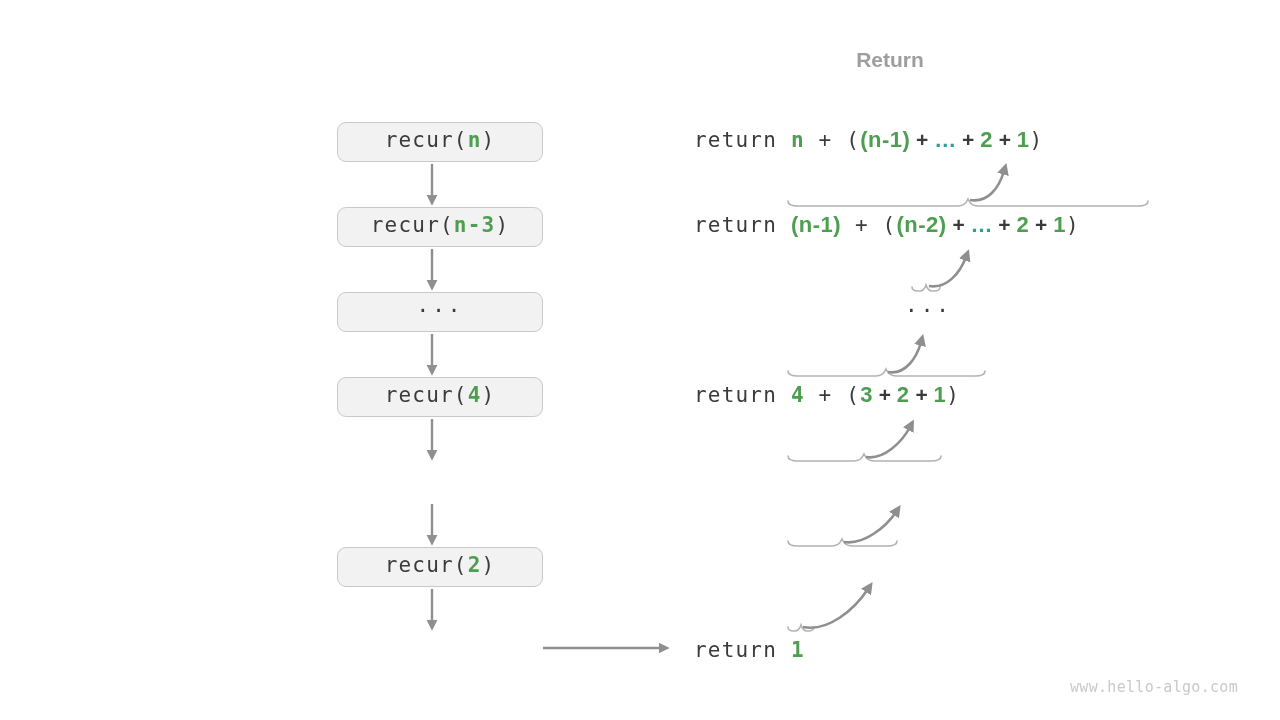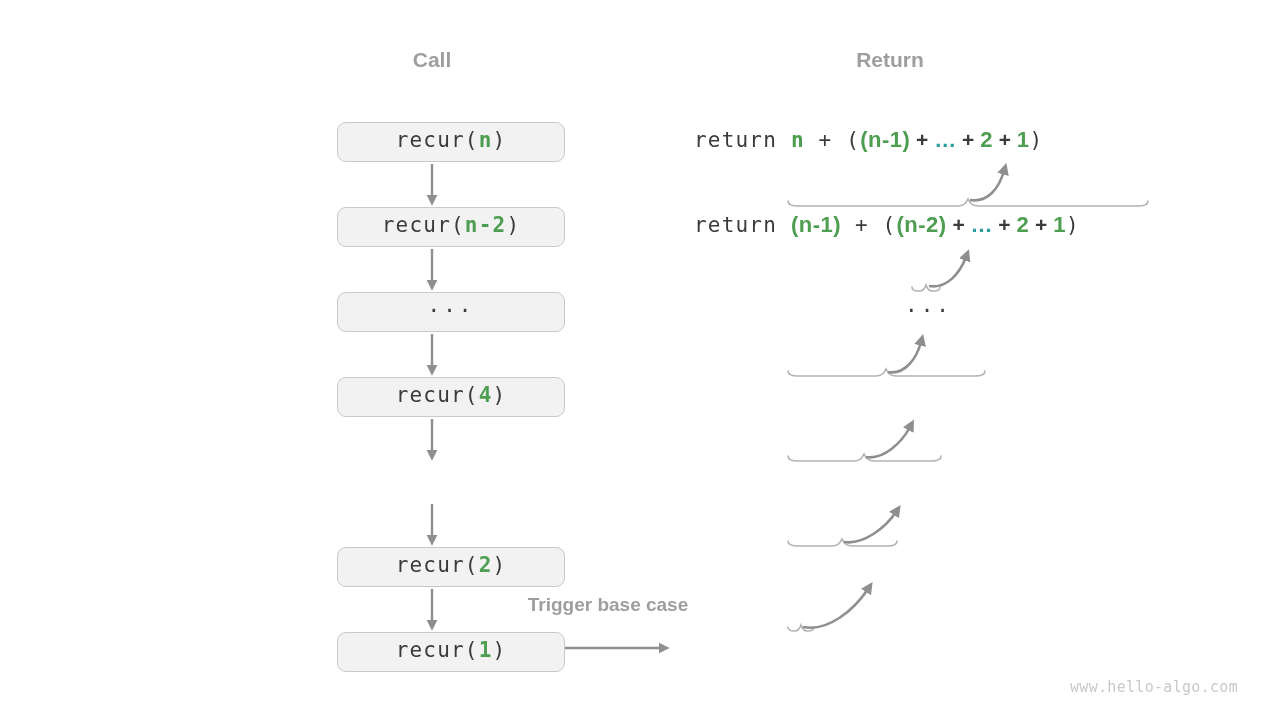"Call" div.hdr { html: <div>Call</div> -> none }
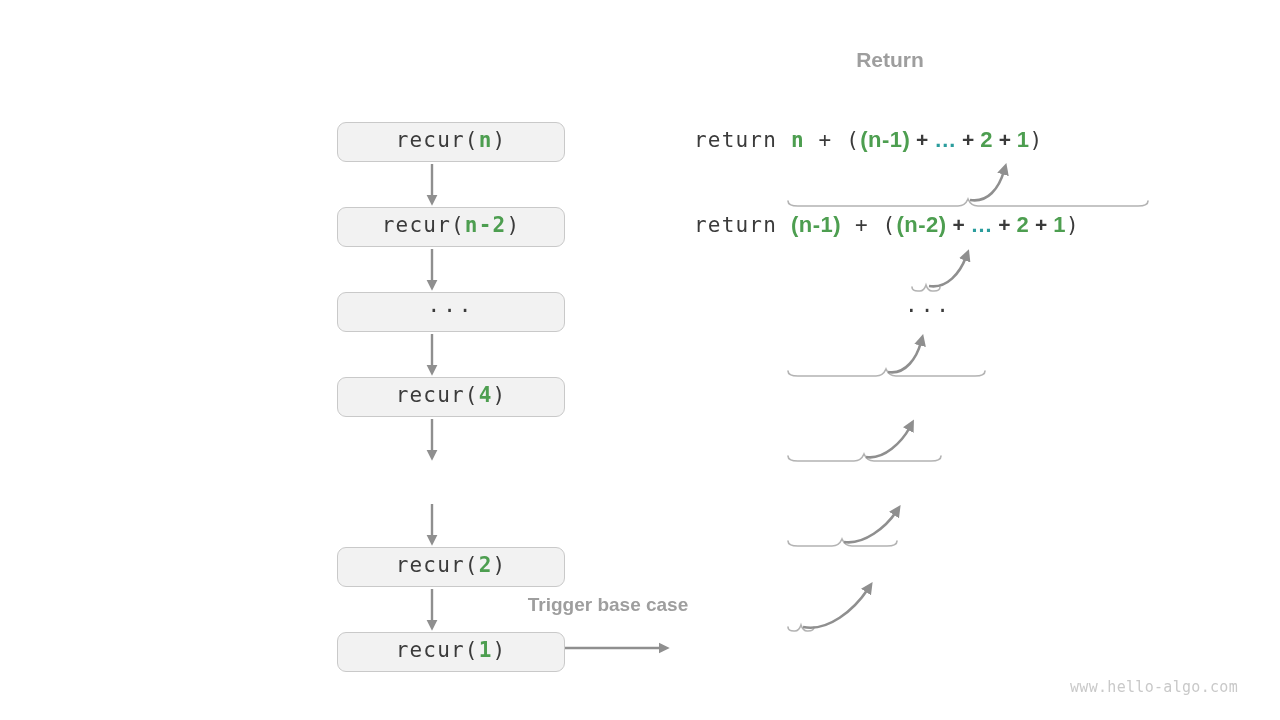"recur(n)" .box { width: 228px -> 206px }
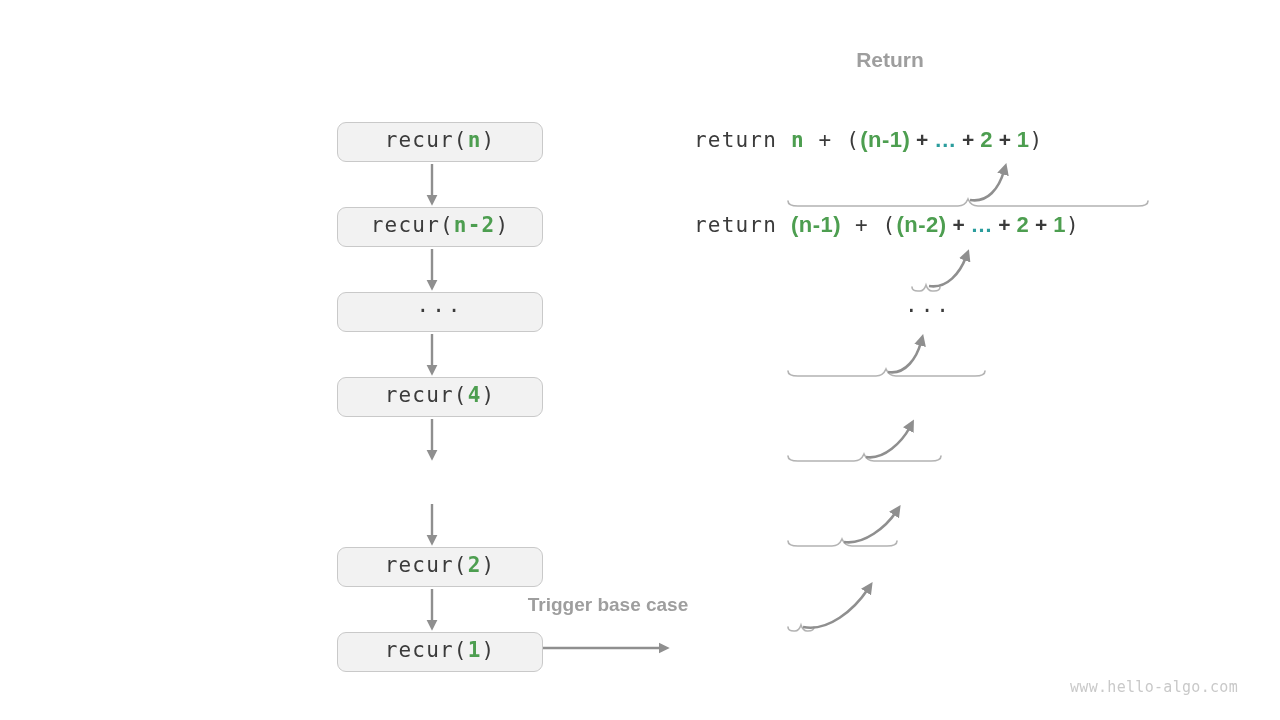"n-2" span.seg { text: n-2 -> n-3 }
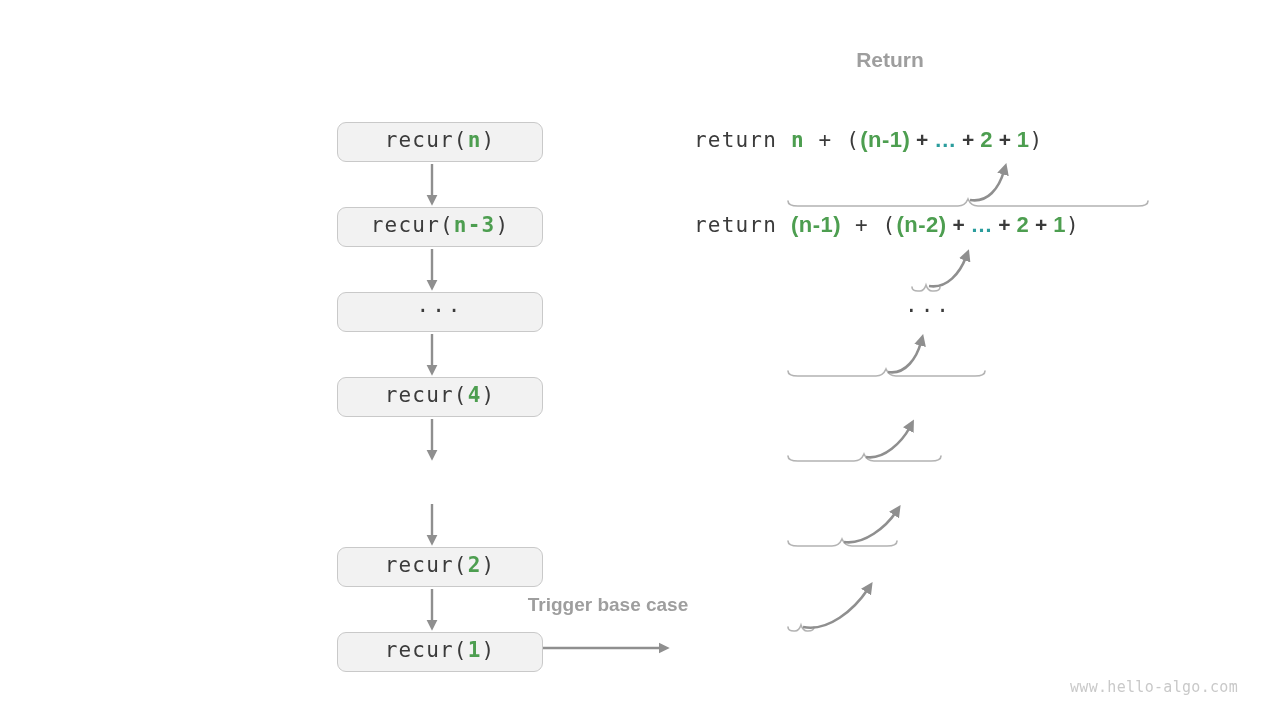"return 4 + (3 +" div.row { html: none -> <div><span>return </span><span>4</span><span> + </span><span>(</span><span>3</span><span> + </span><span>2</span><span> + </span><span>1</span><span>)</span></div> }
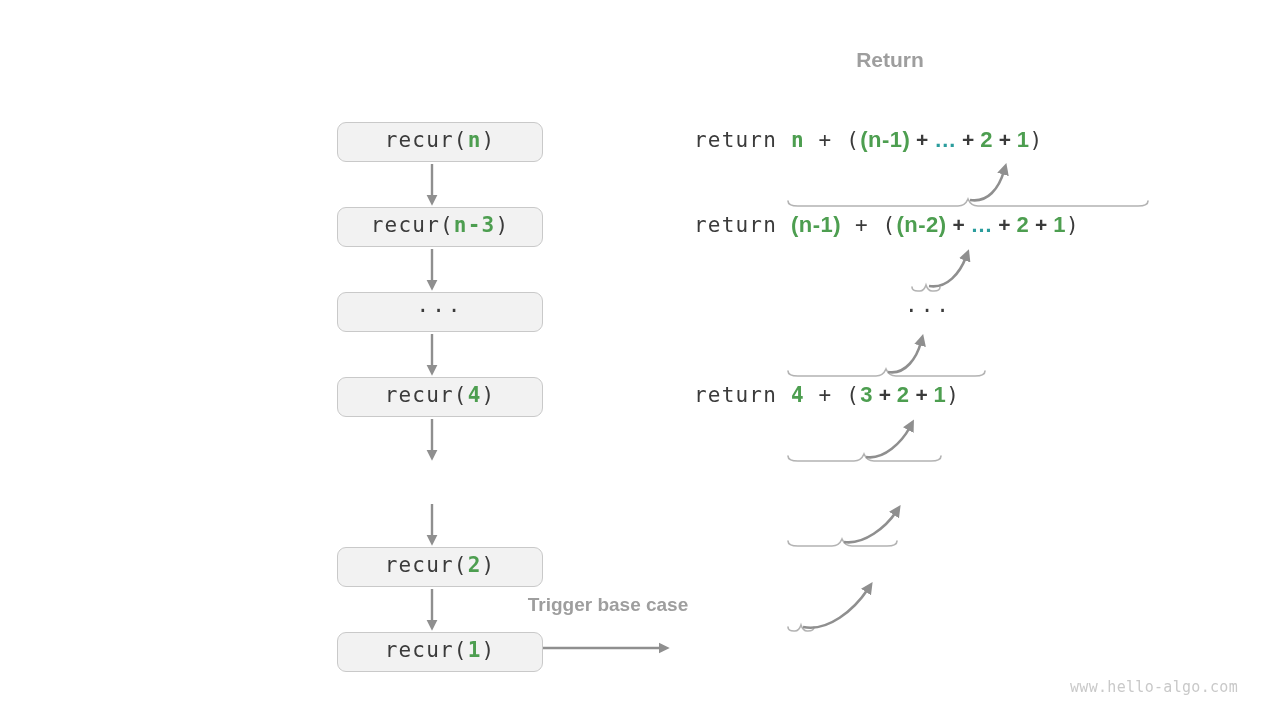"Trigger base case" div.trigger { html: <div>Trigger base case</div> -> none }
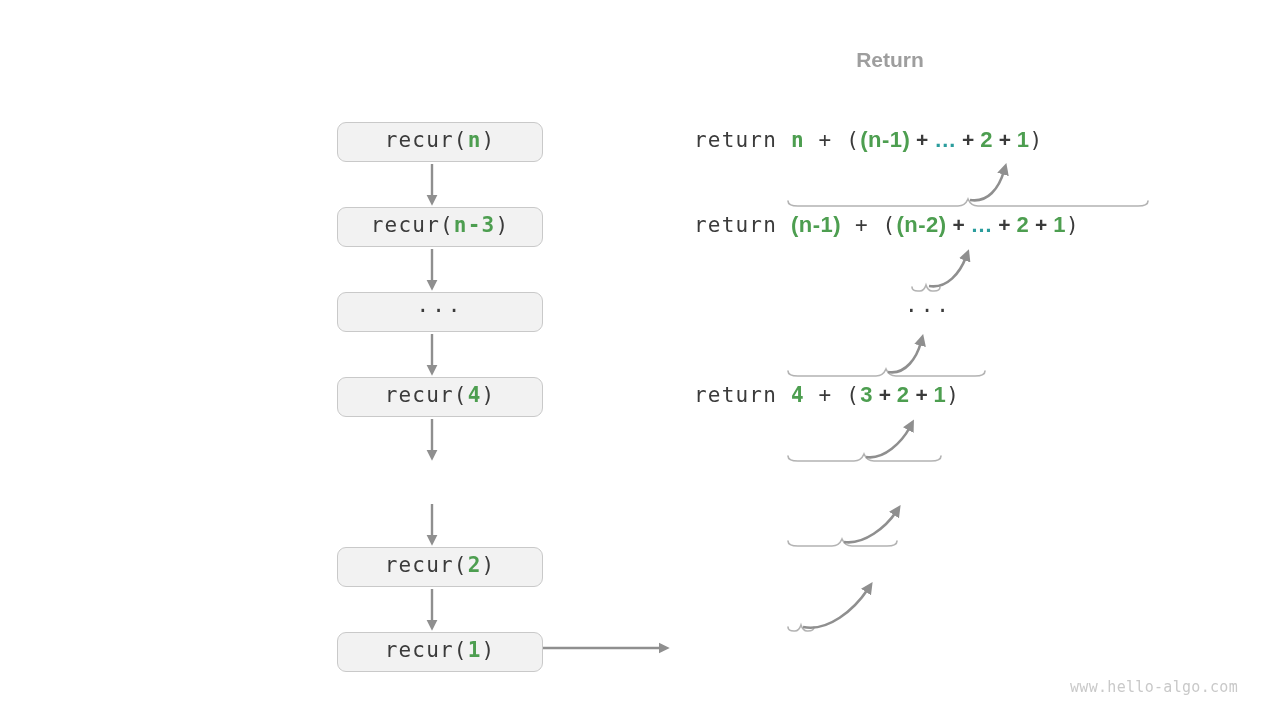"recur(1)" div.box { html: <div><span>recur(</span><span>1</span><span>)</span></div> -> none }
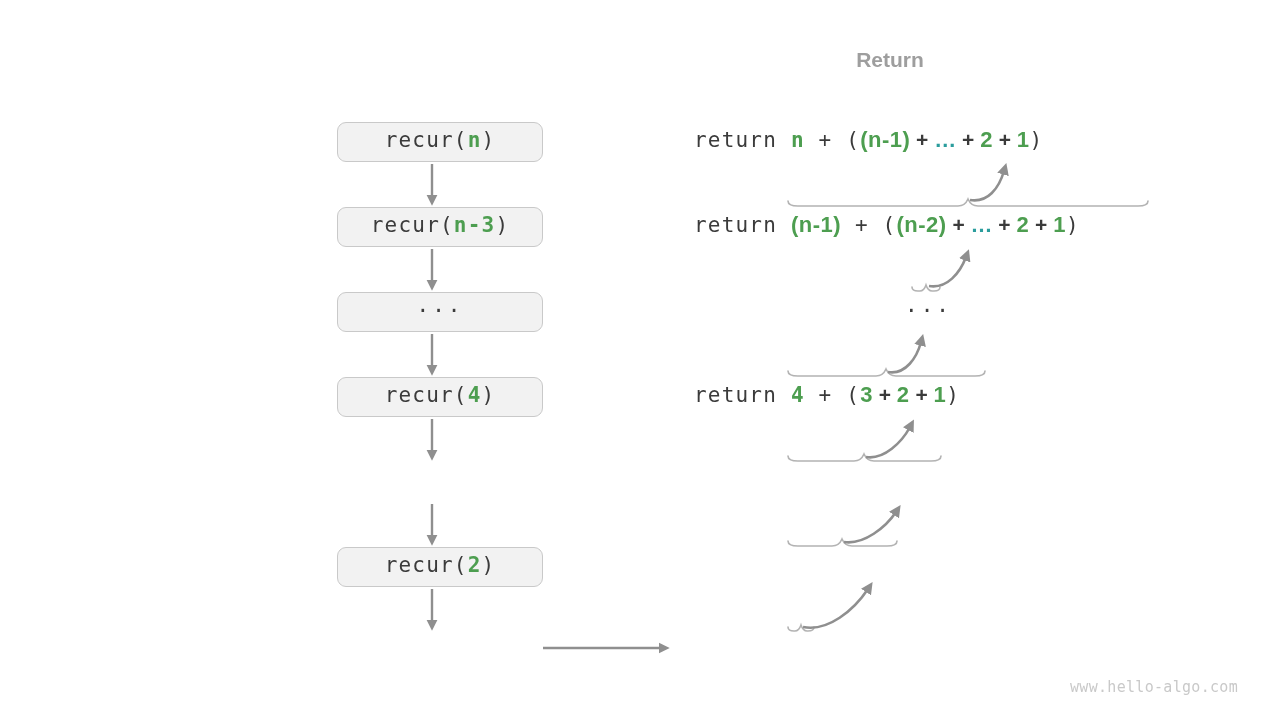"return 1" div.row { html: none -> <div><span>return </span><span>1</span></div> }
